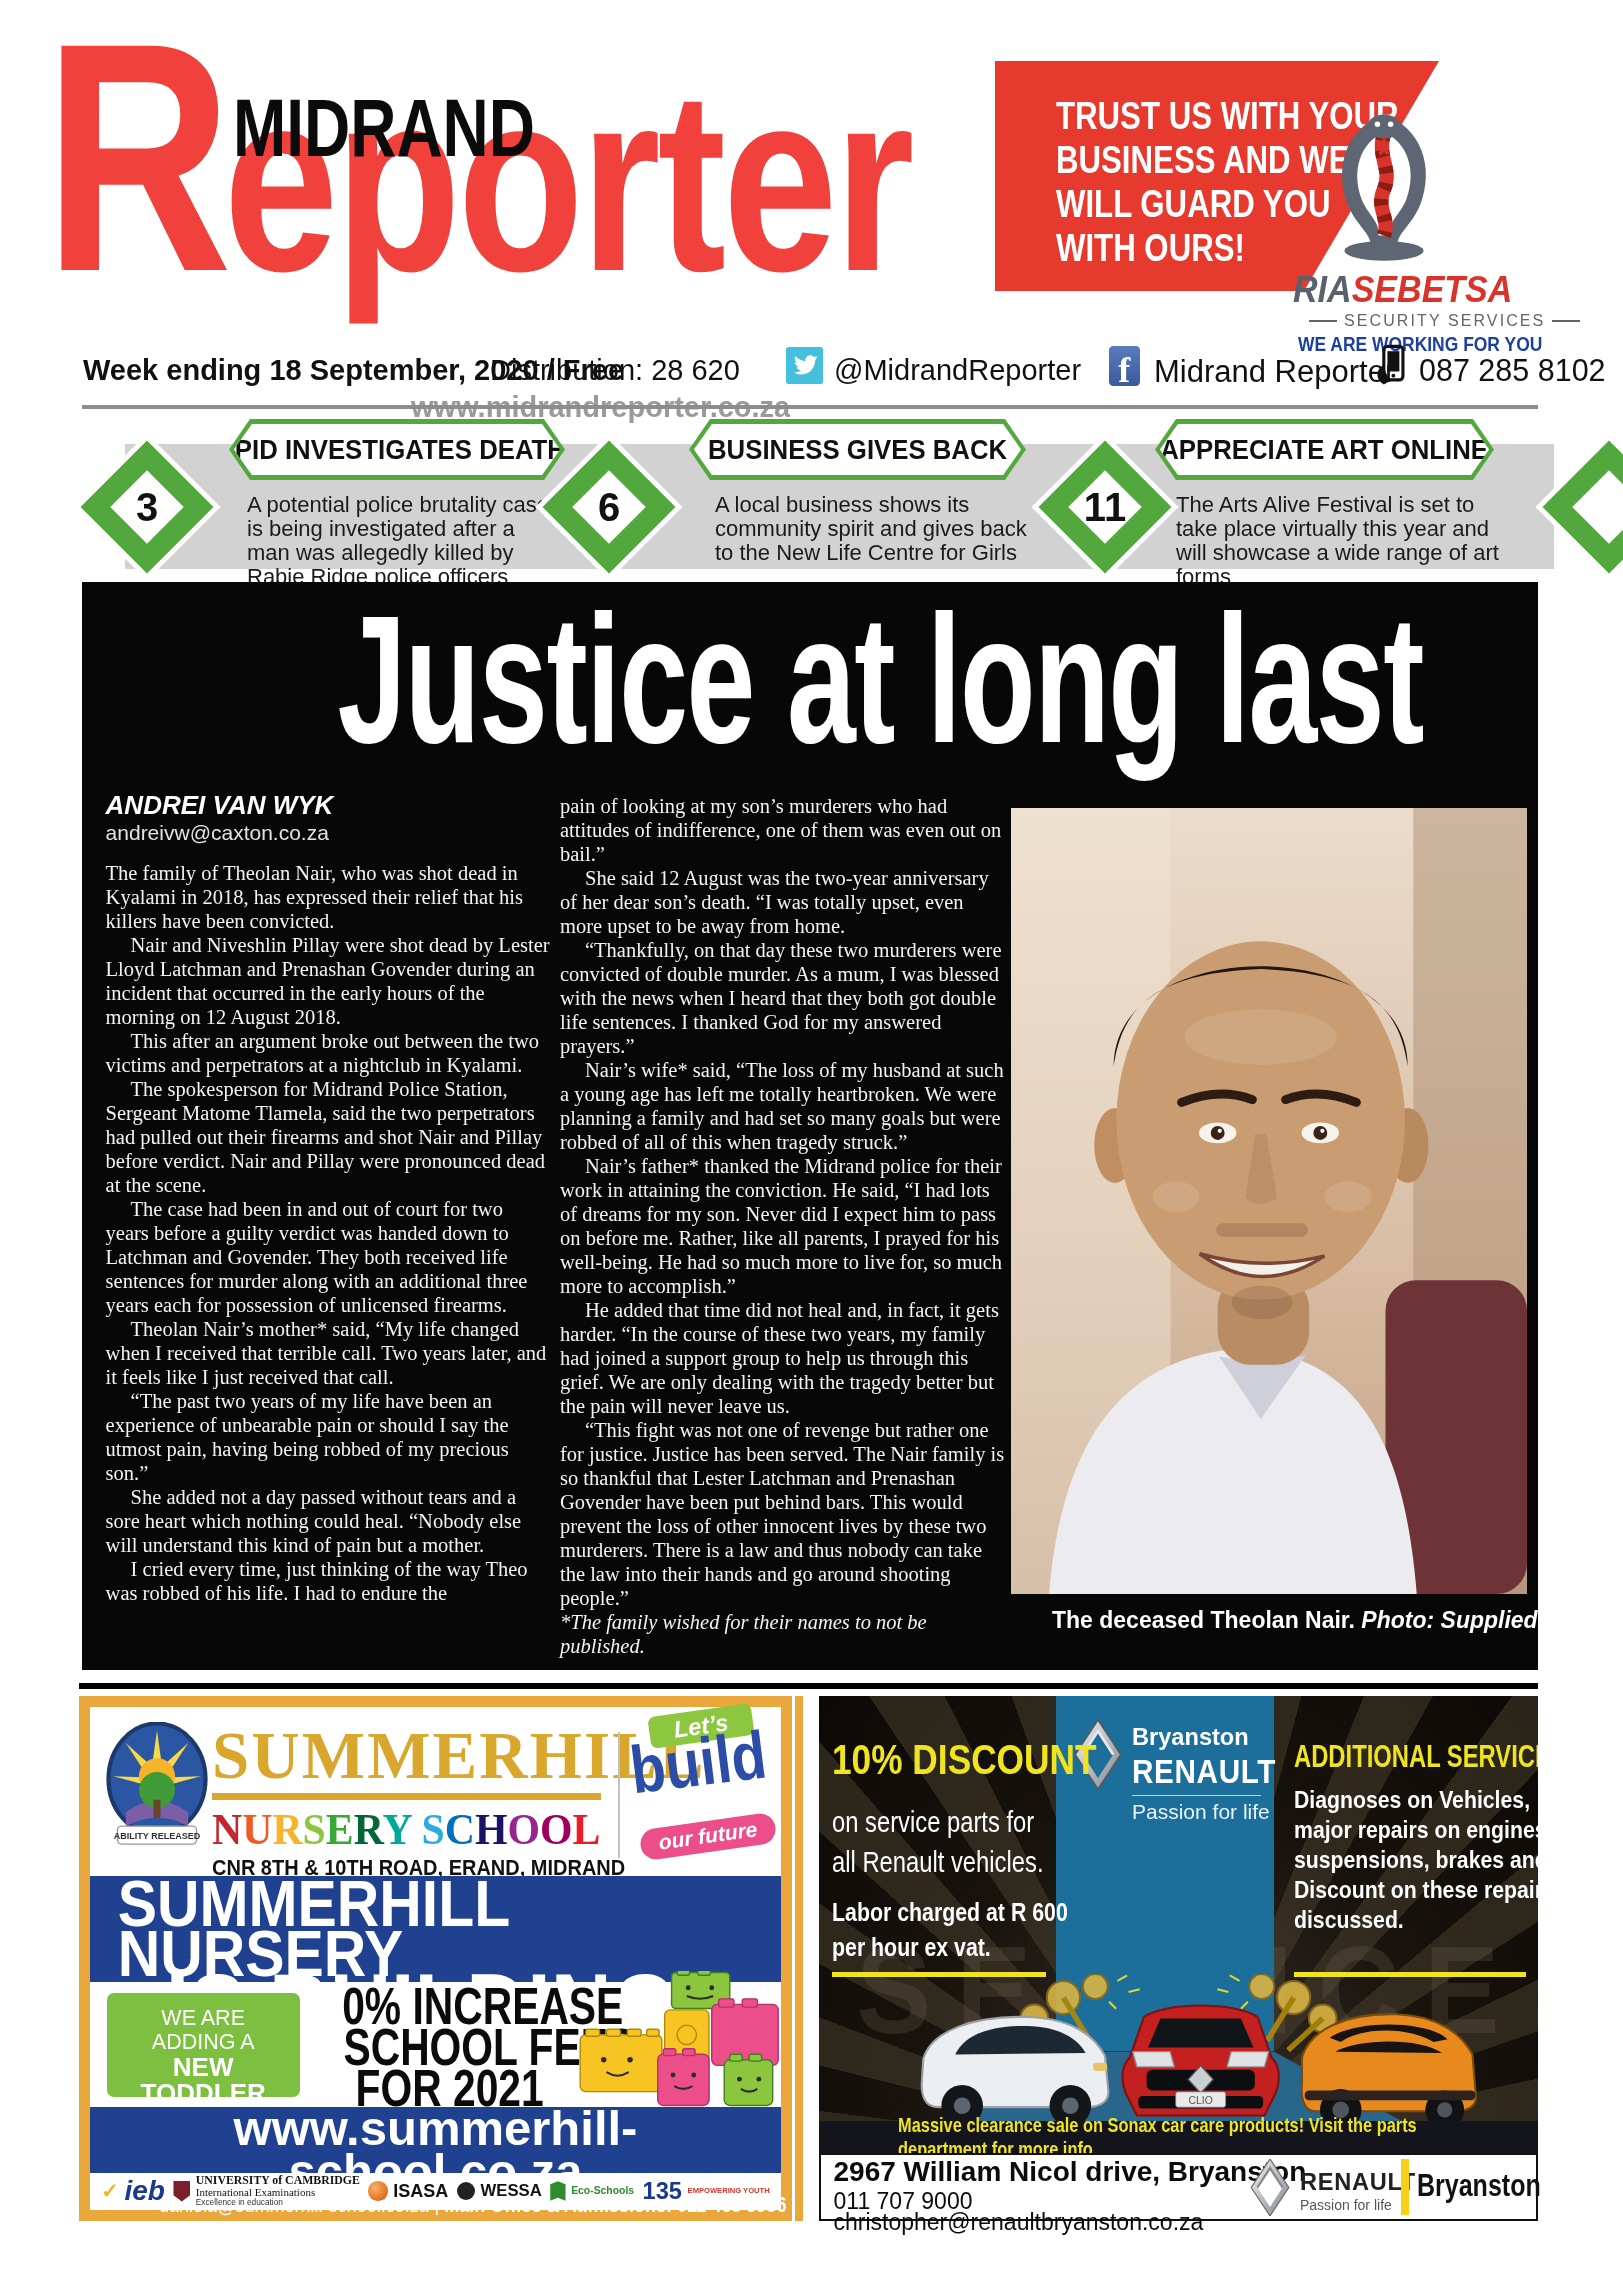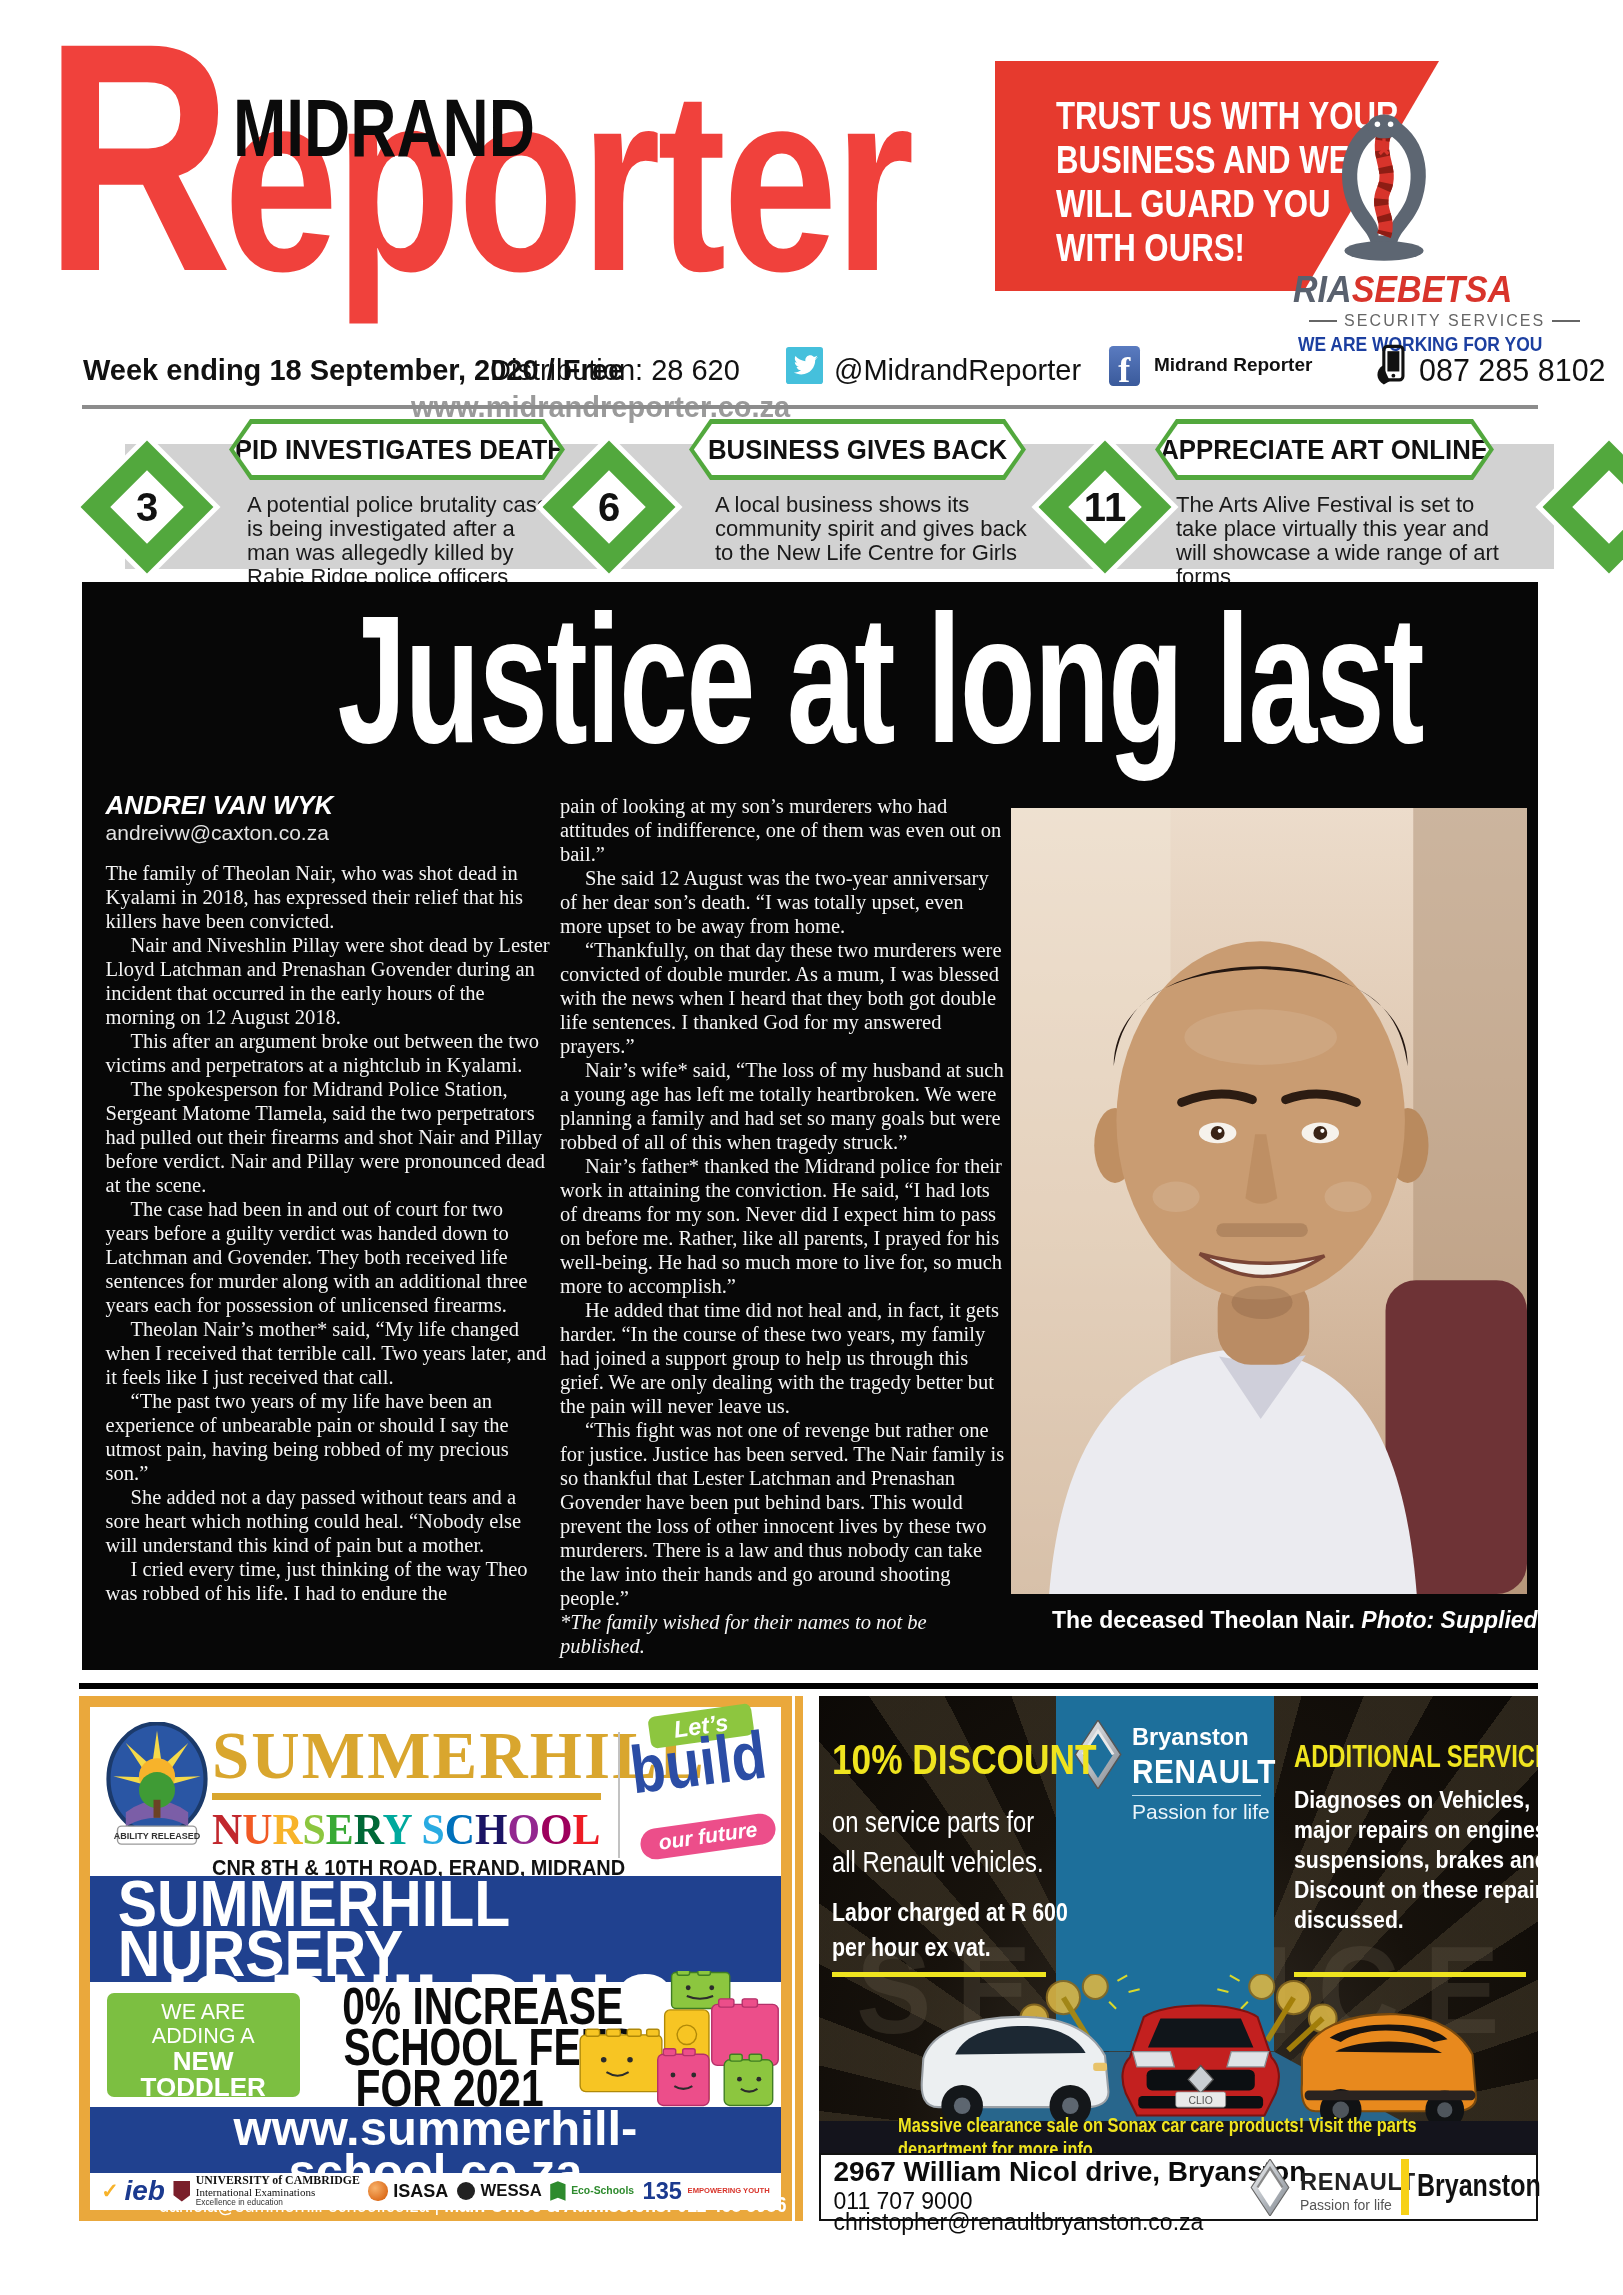"Midrand Reporter" #fb-label { font-size: 19px -> 31px; font-weight: bold -> none }
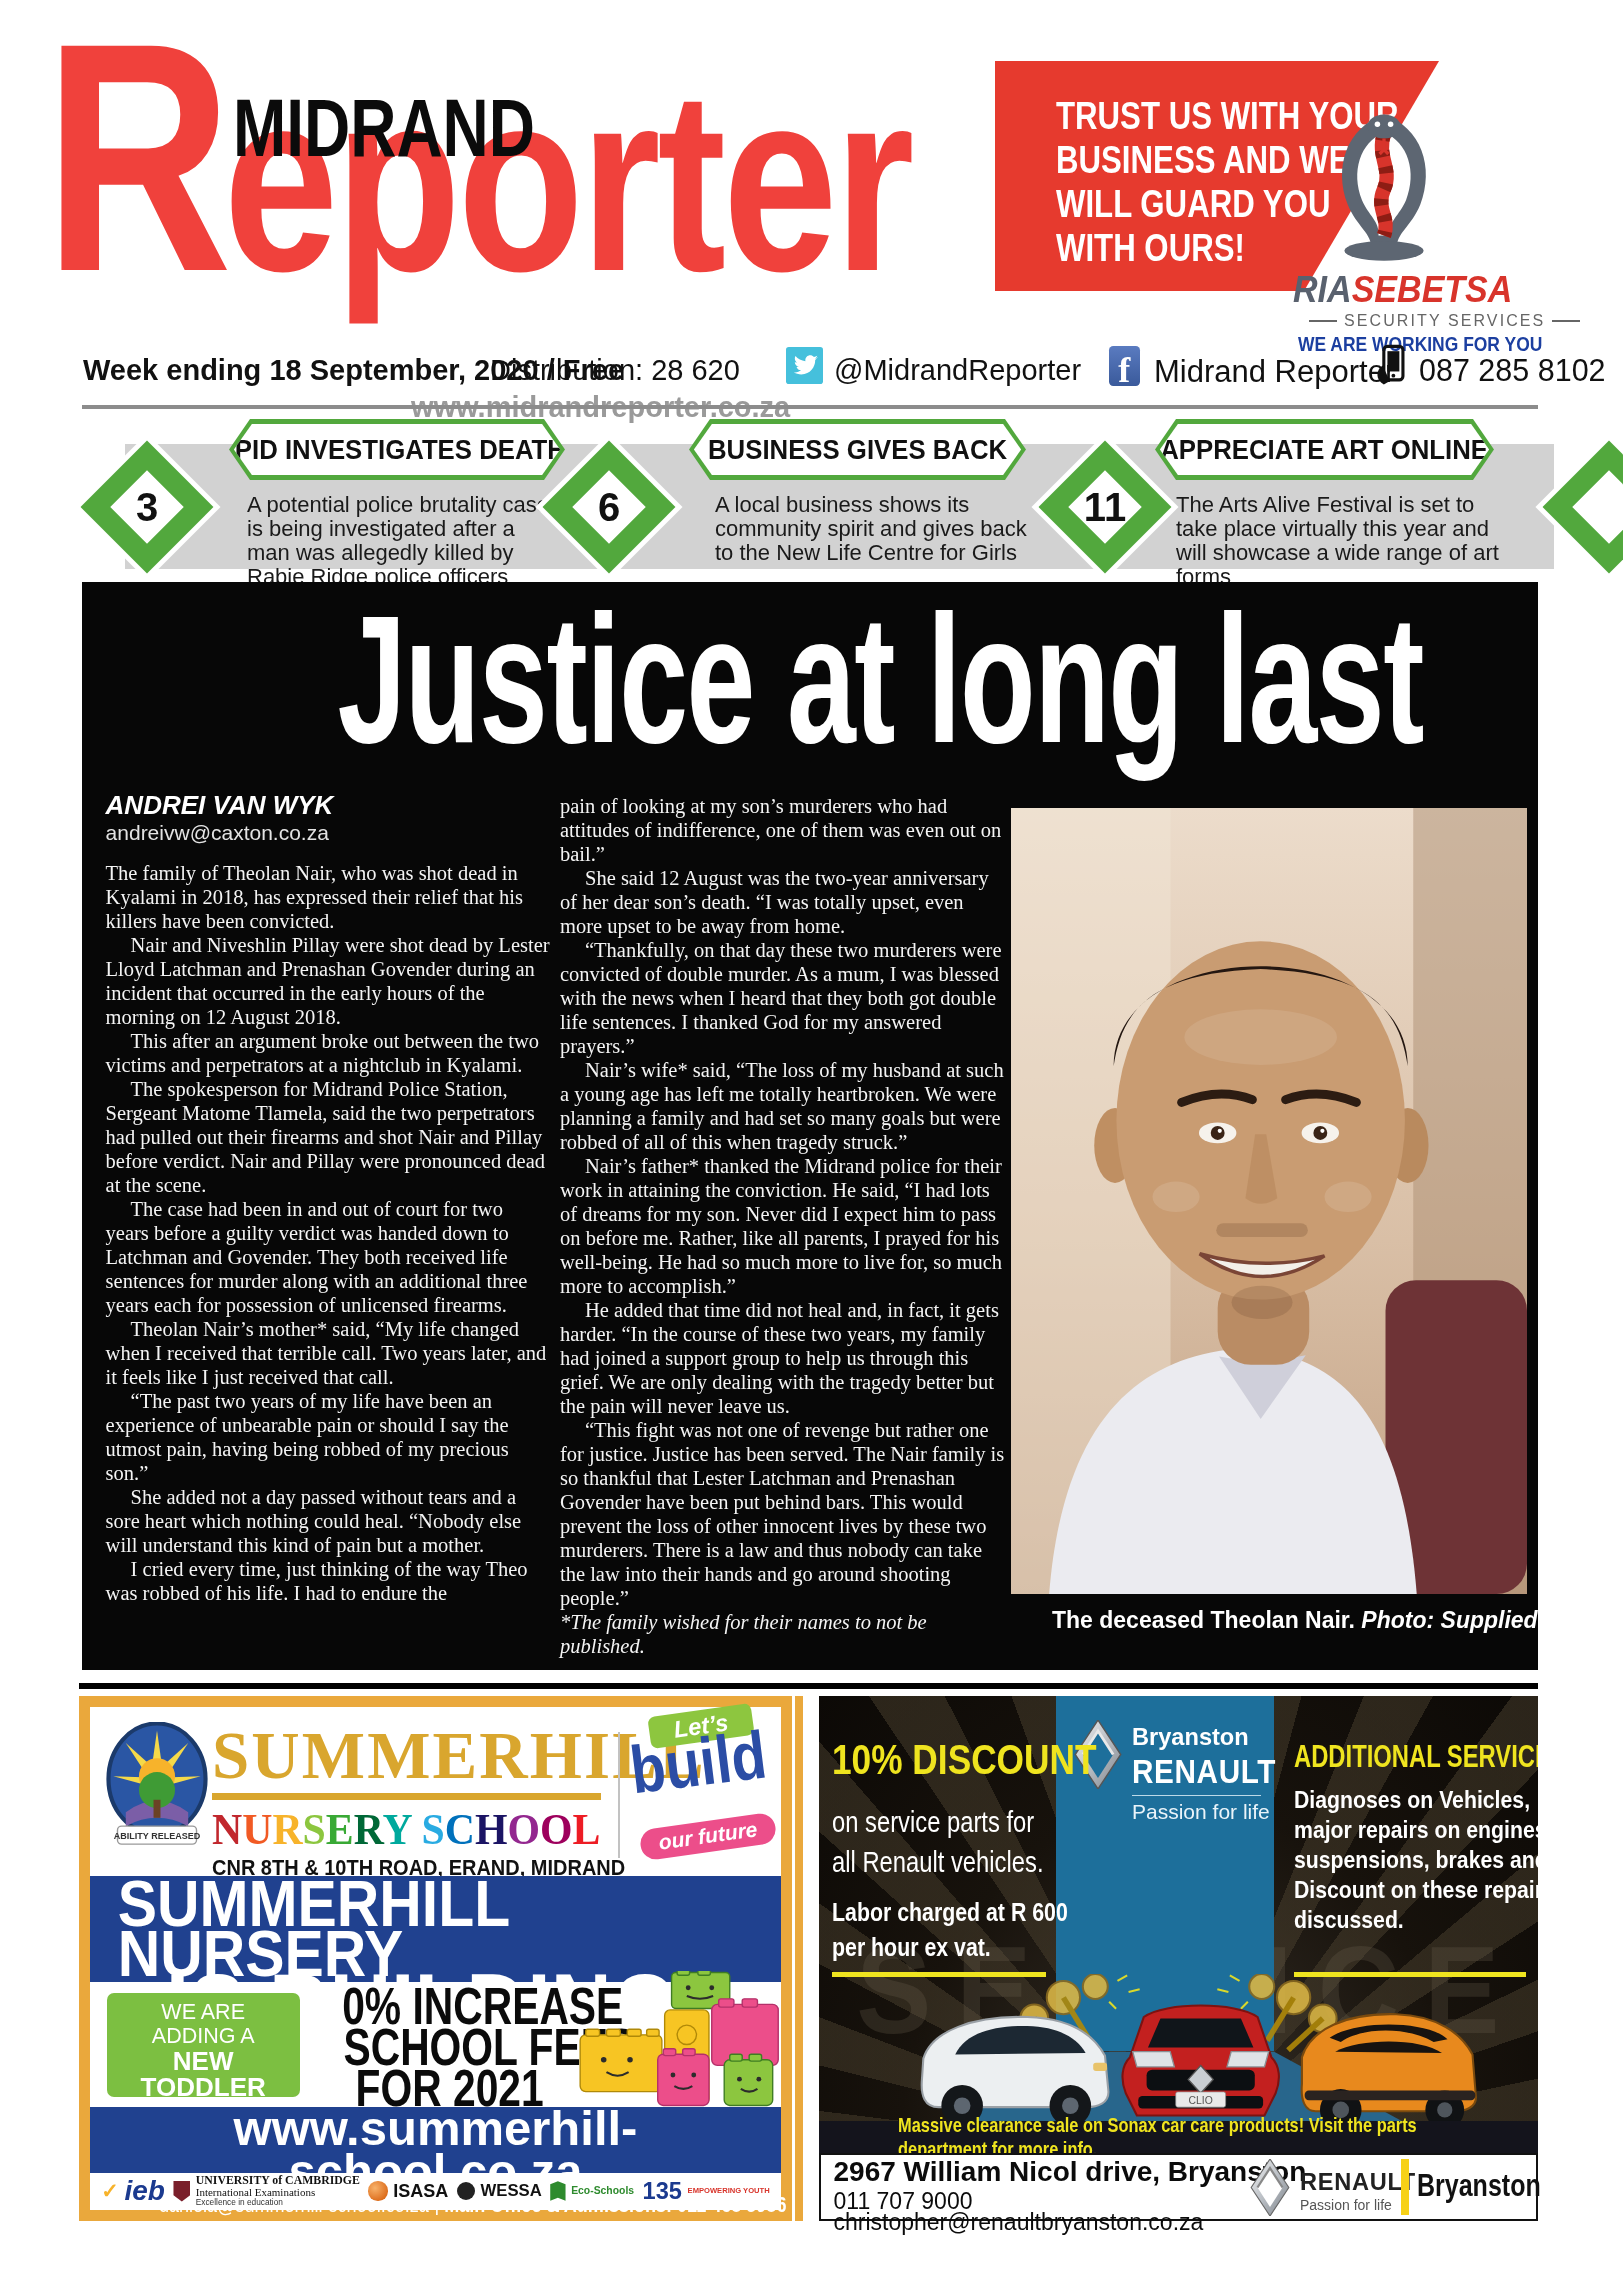"WE ARE" #sh-green { padding-top: 8px -> 14px }
